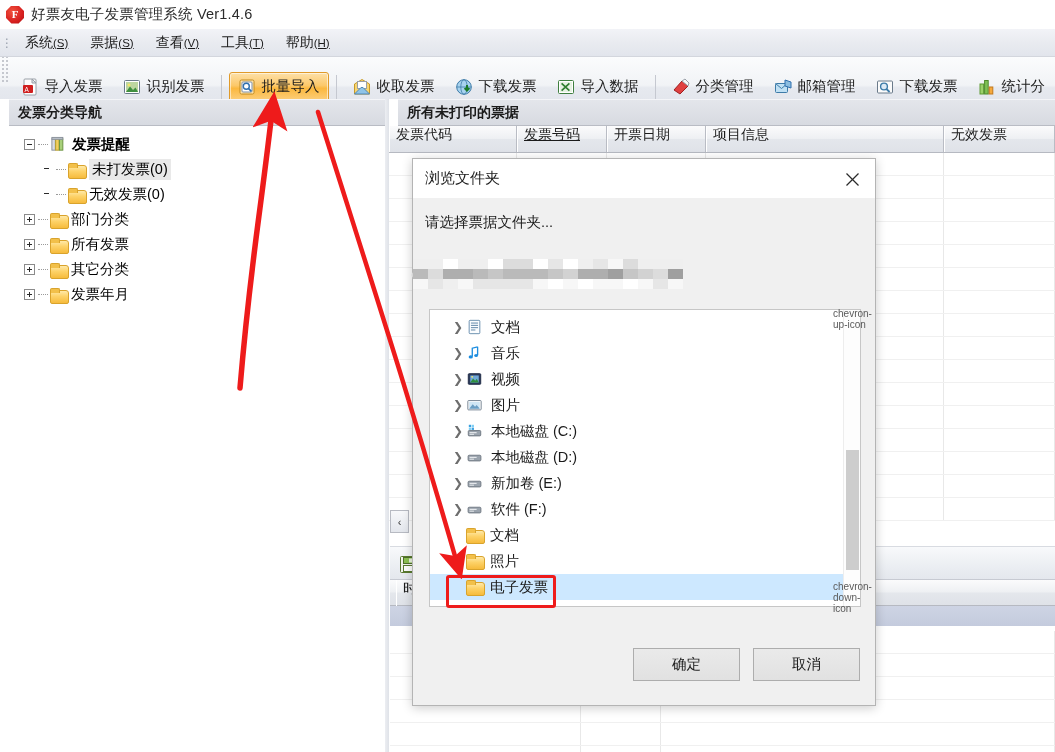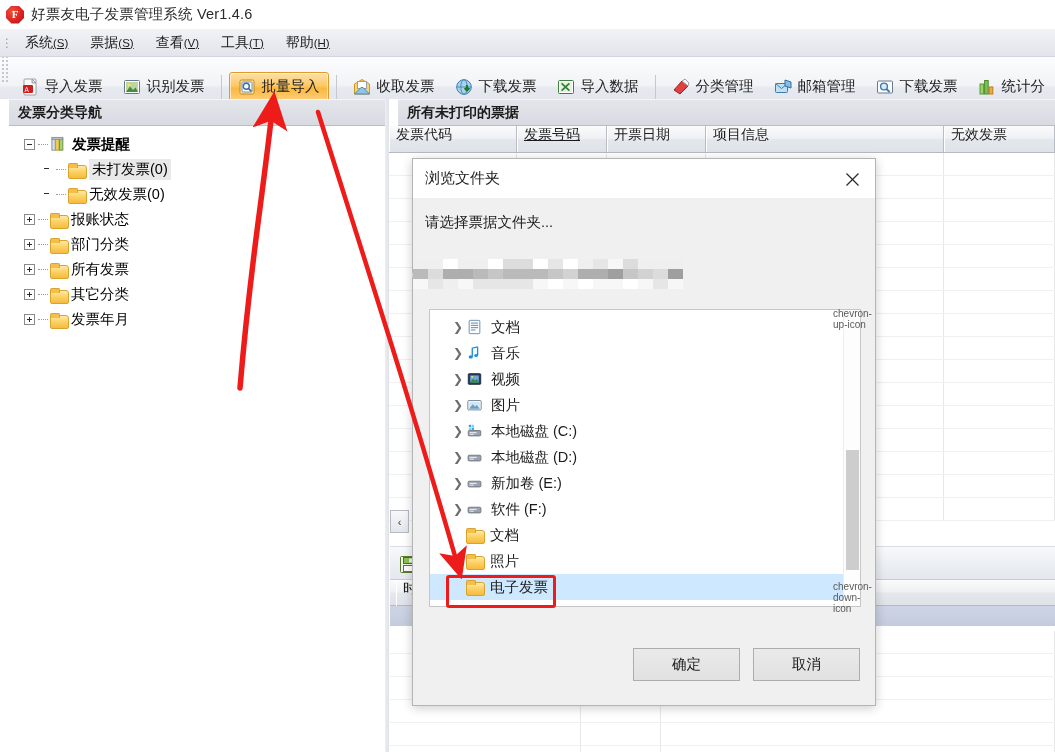"报账状态" div.tnode { html: <div> <div></div> <div></div> <div></div> <span>报账状态</span> </div> -> none }
